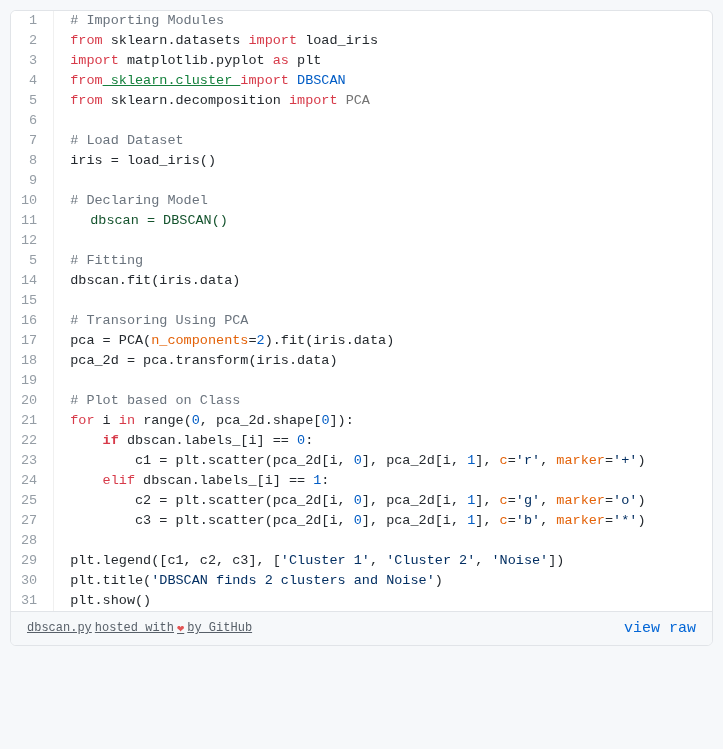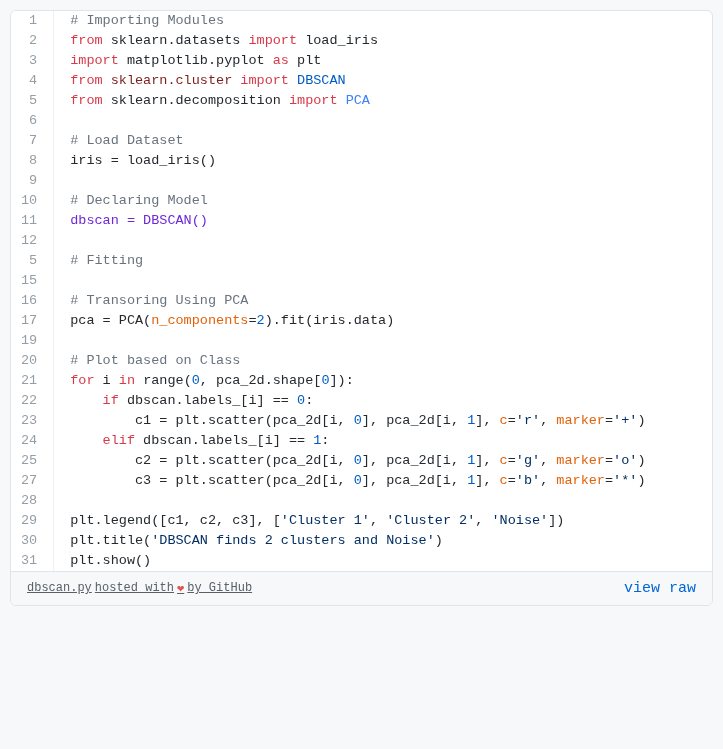"sklearn.cluster" span { color: #7f1d1d -> #15803d; text-decoration: none -> underline }
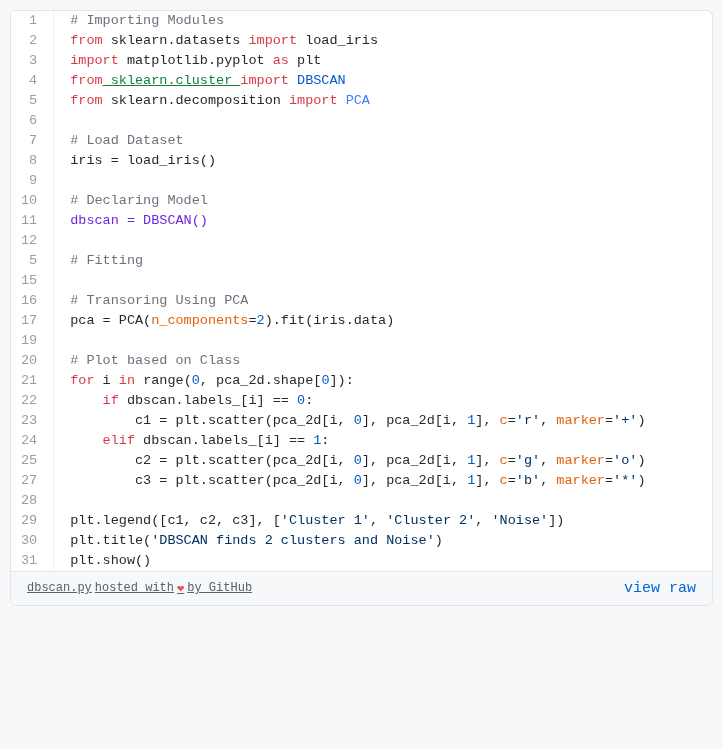"PCA" span { color: #3b82f6 -> #737373 }
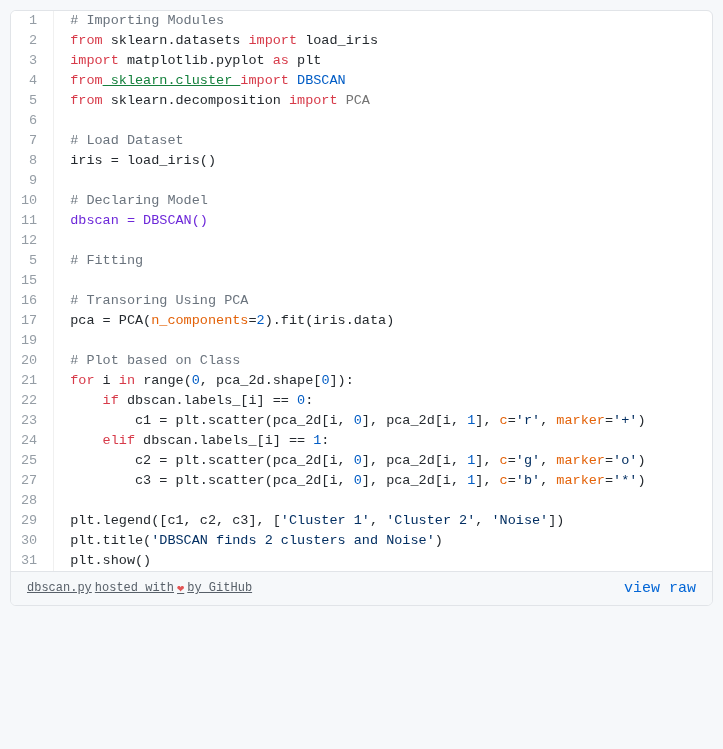"dbscan = DBSCAN()" span { color: #6d28d9 -> #14532d; margin-left: none -> 20px }
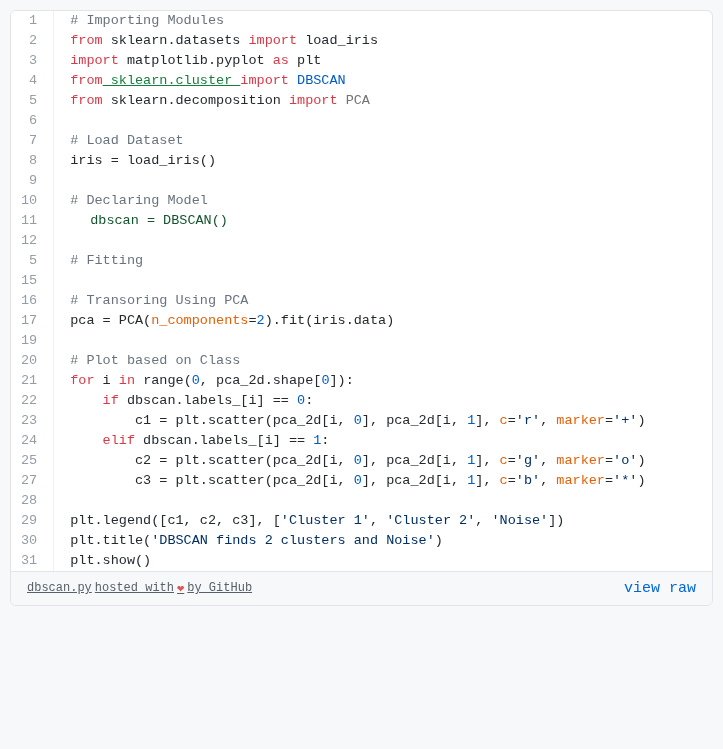"14" tr { html: none -> <tr> <td>14</td> <td><span>dbscan.fit(iris.data)</span></td> </tr> }
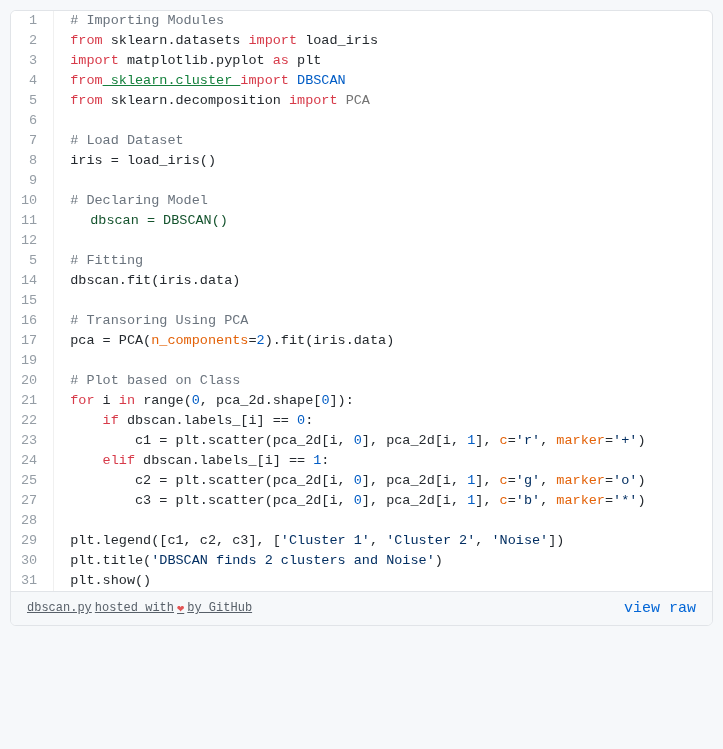"18" tr { html: none -> <tr> <td>18</td> <td><span>pca_2d = pca.transform(iris.data)</span></td> </tr> }
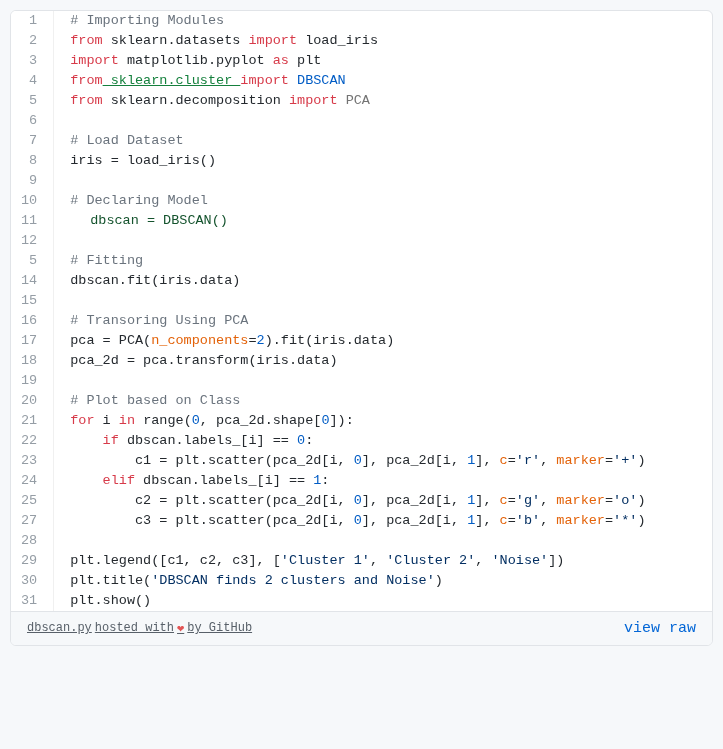"if" span { font-weight: none -> bold }
